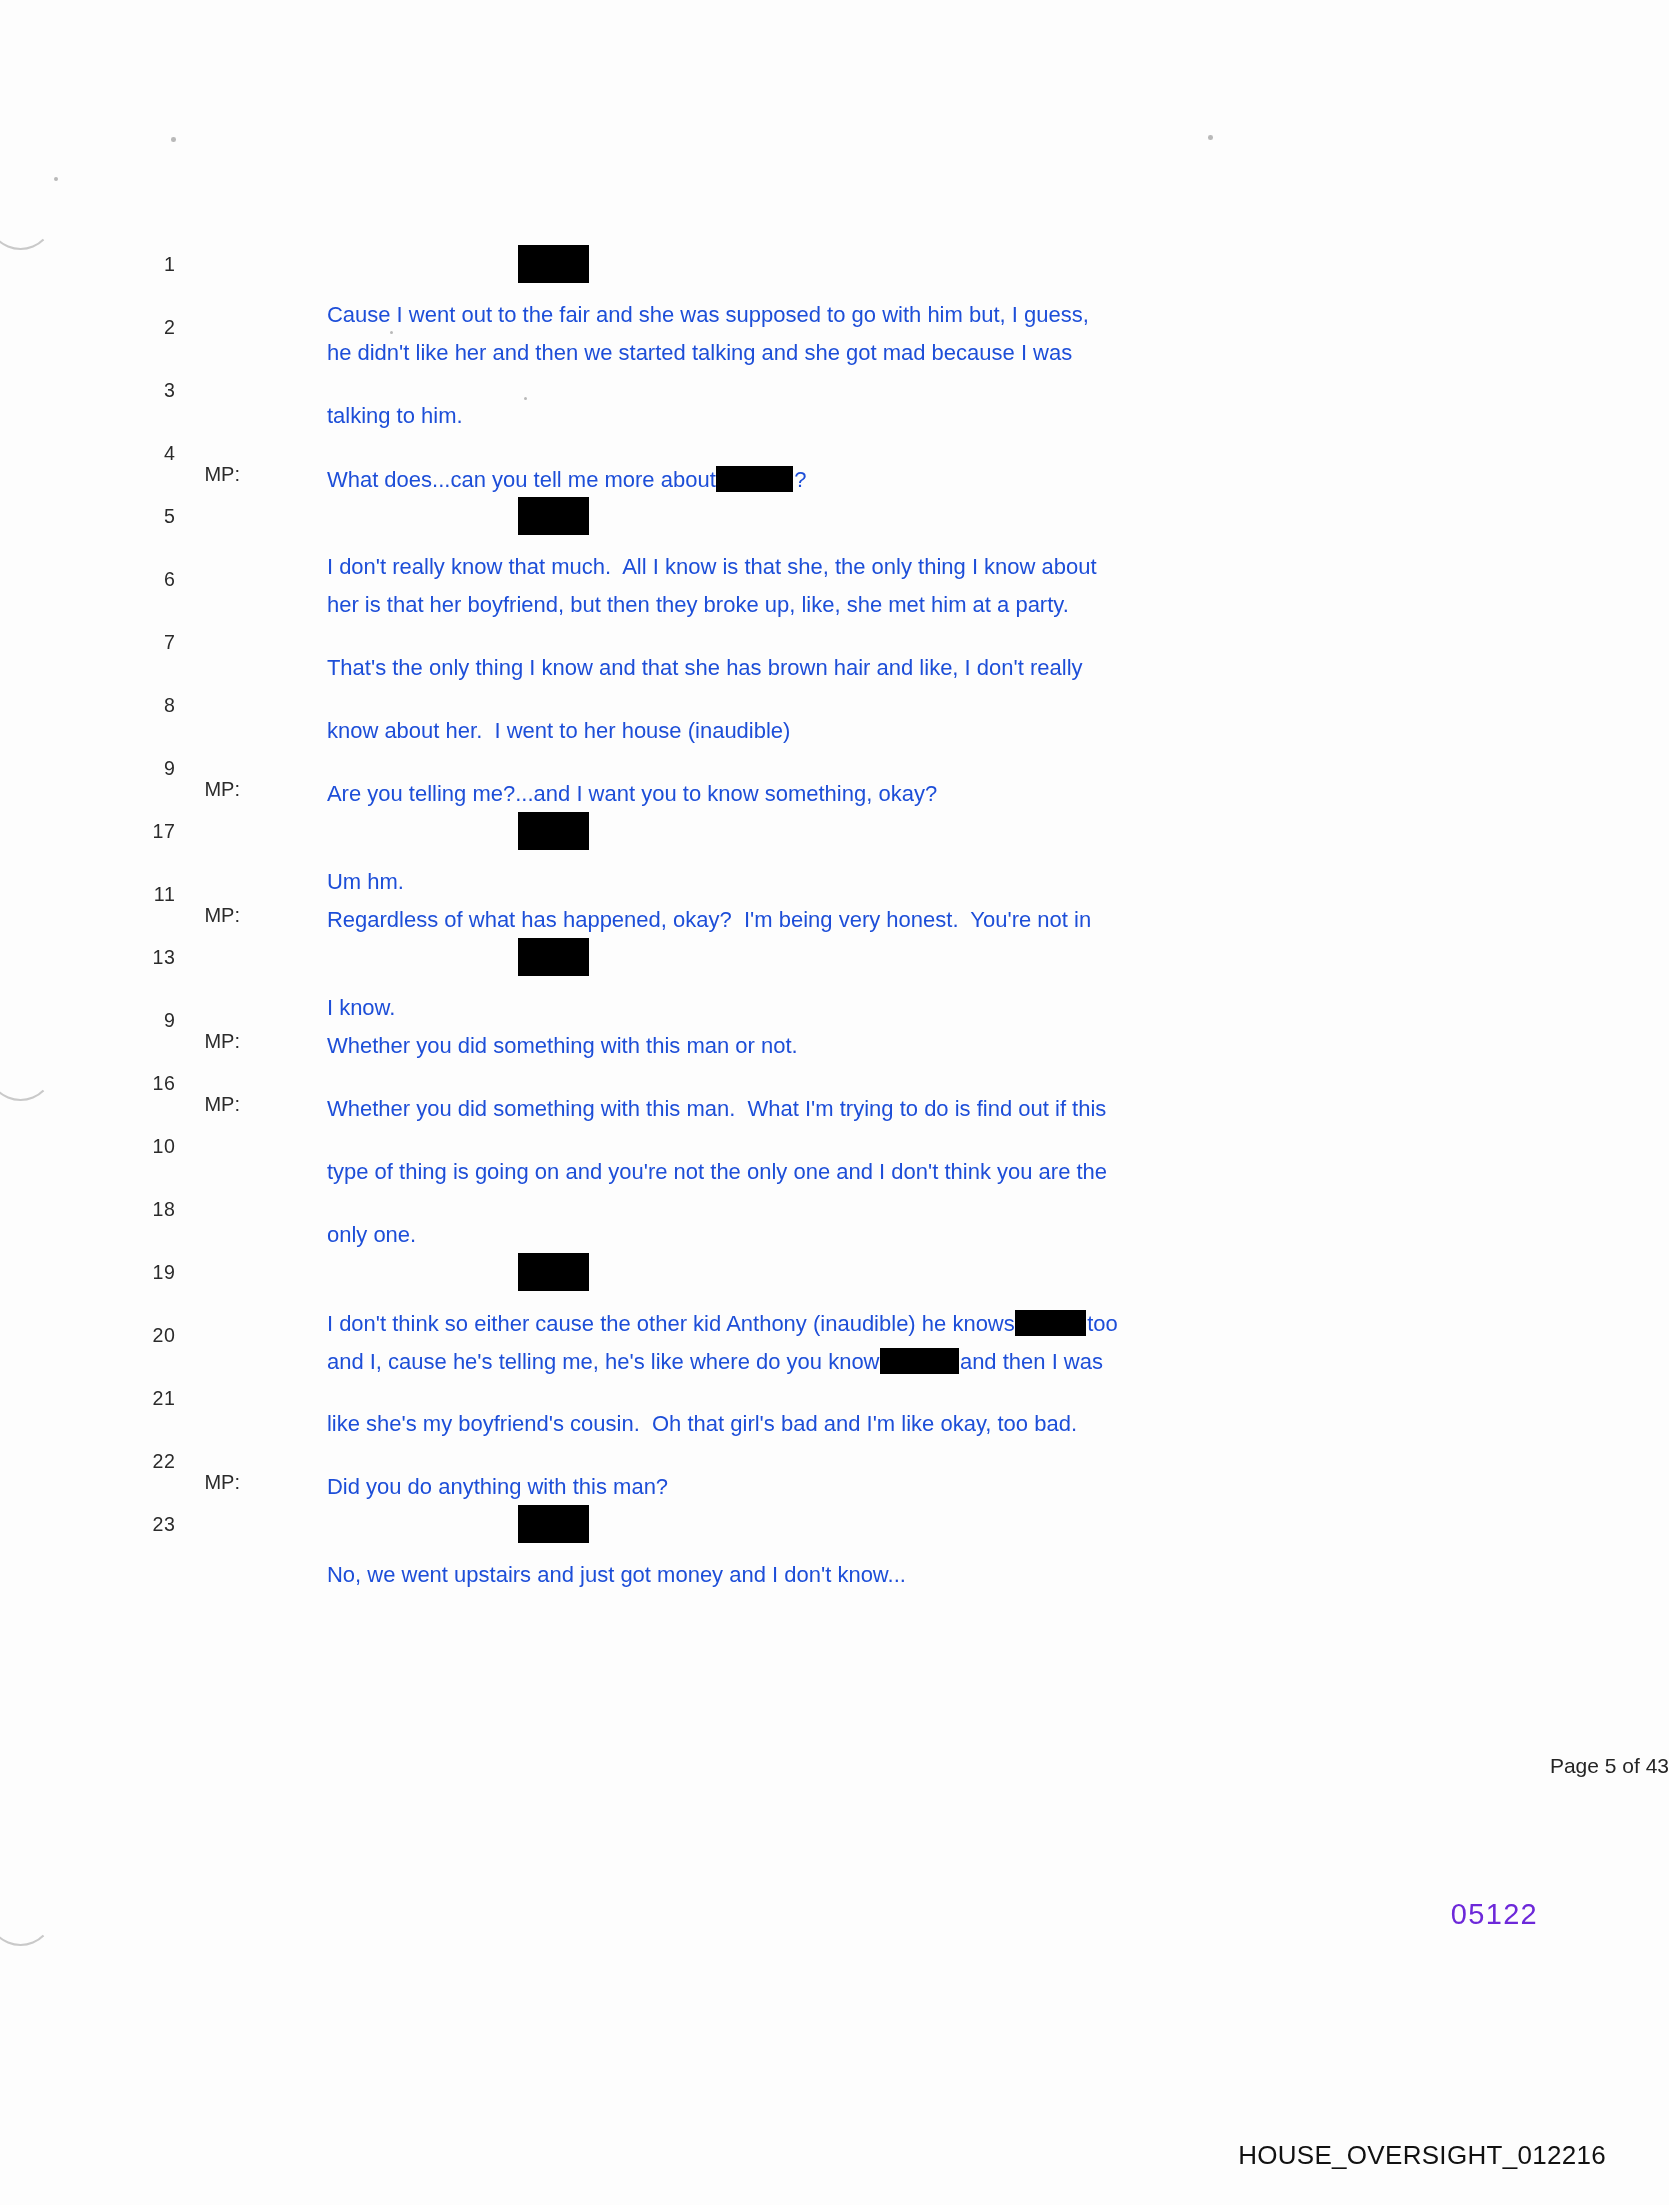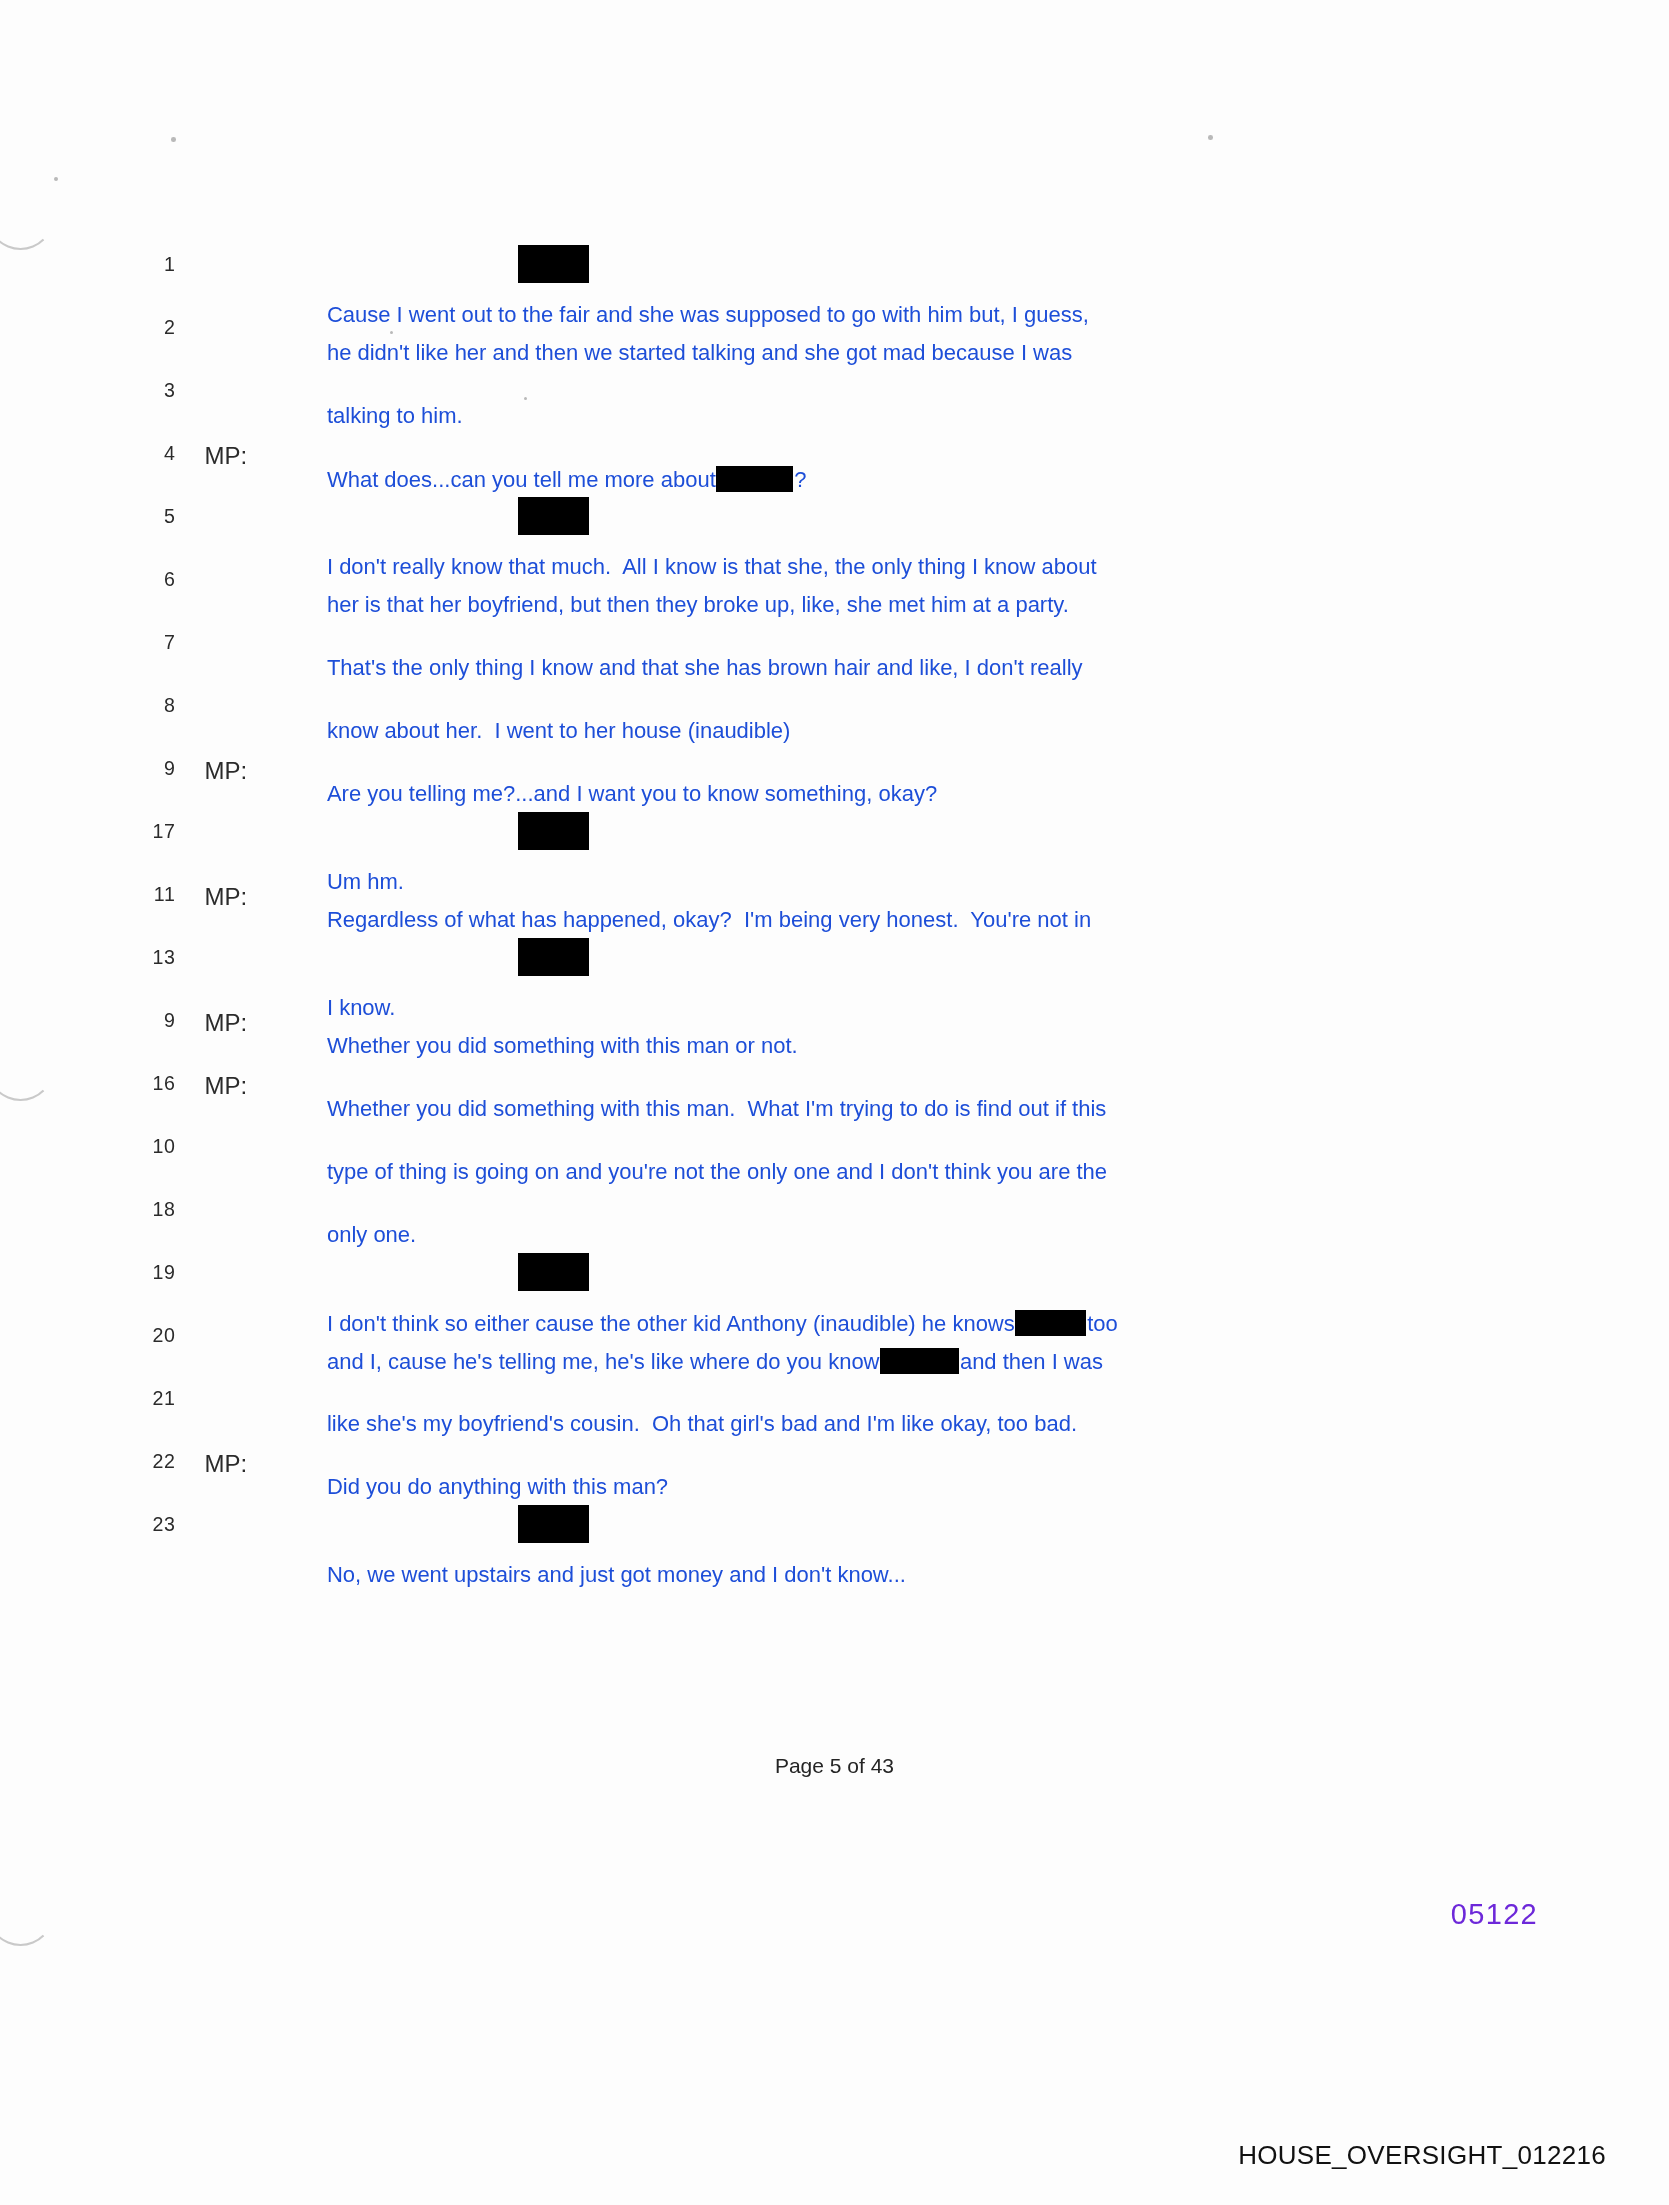"MP:" .speaker { font-size: 24px -> 20px; margin-top: none -> 21px }
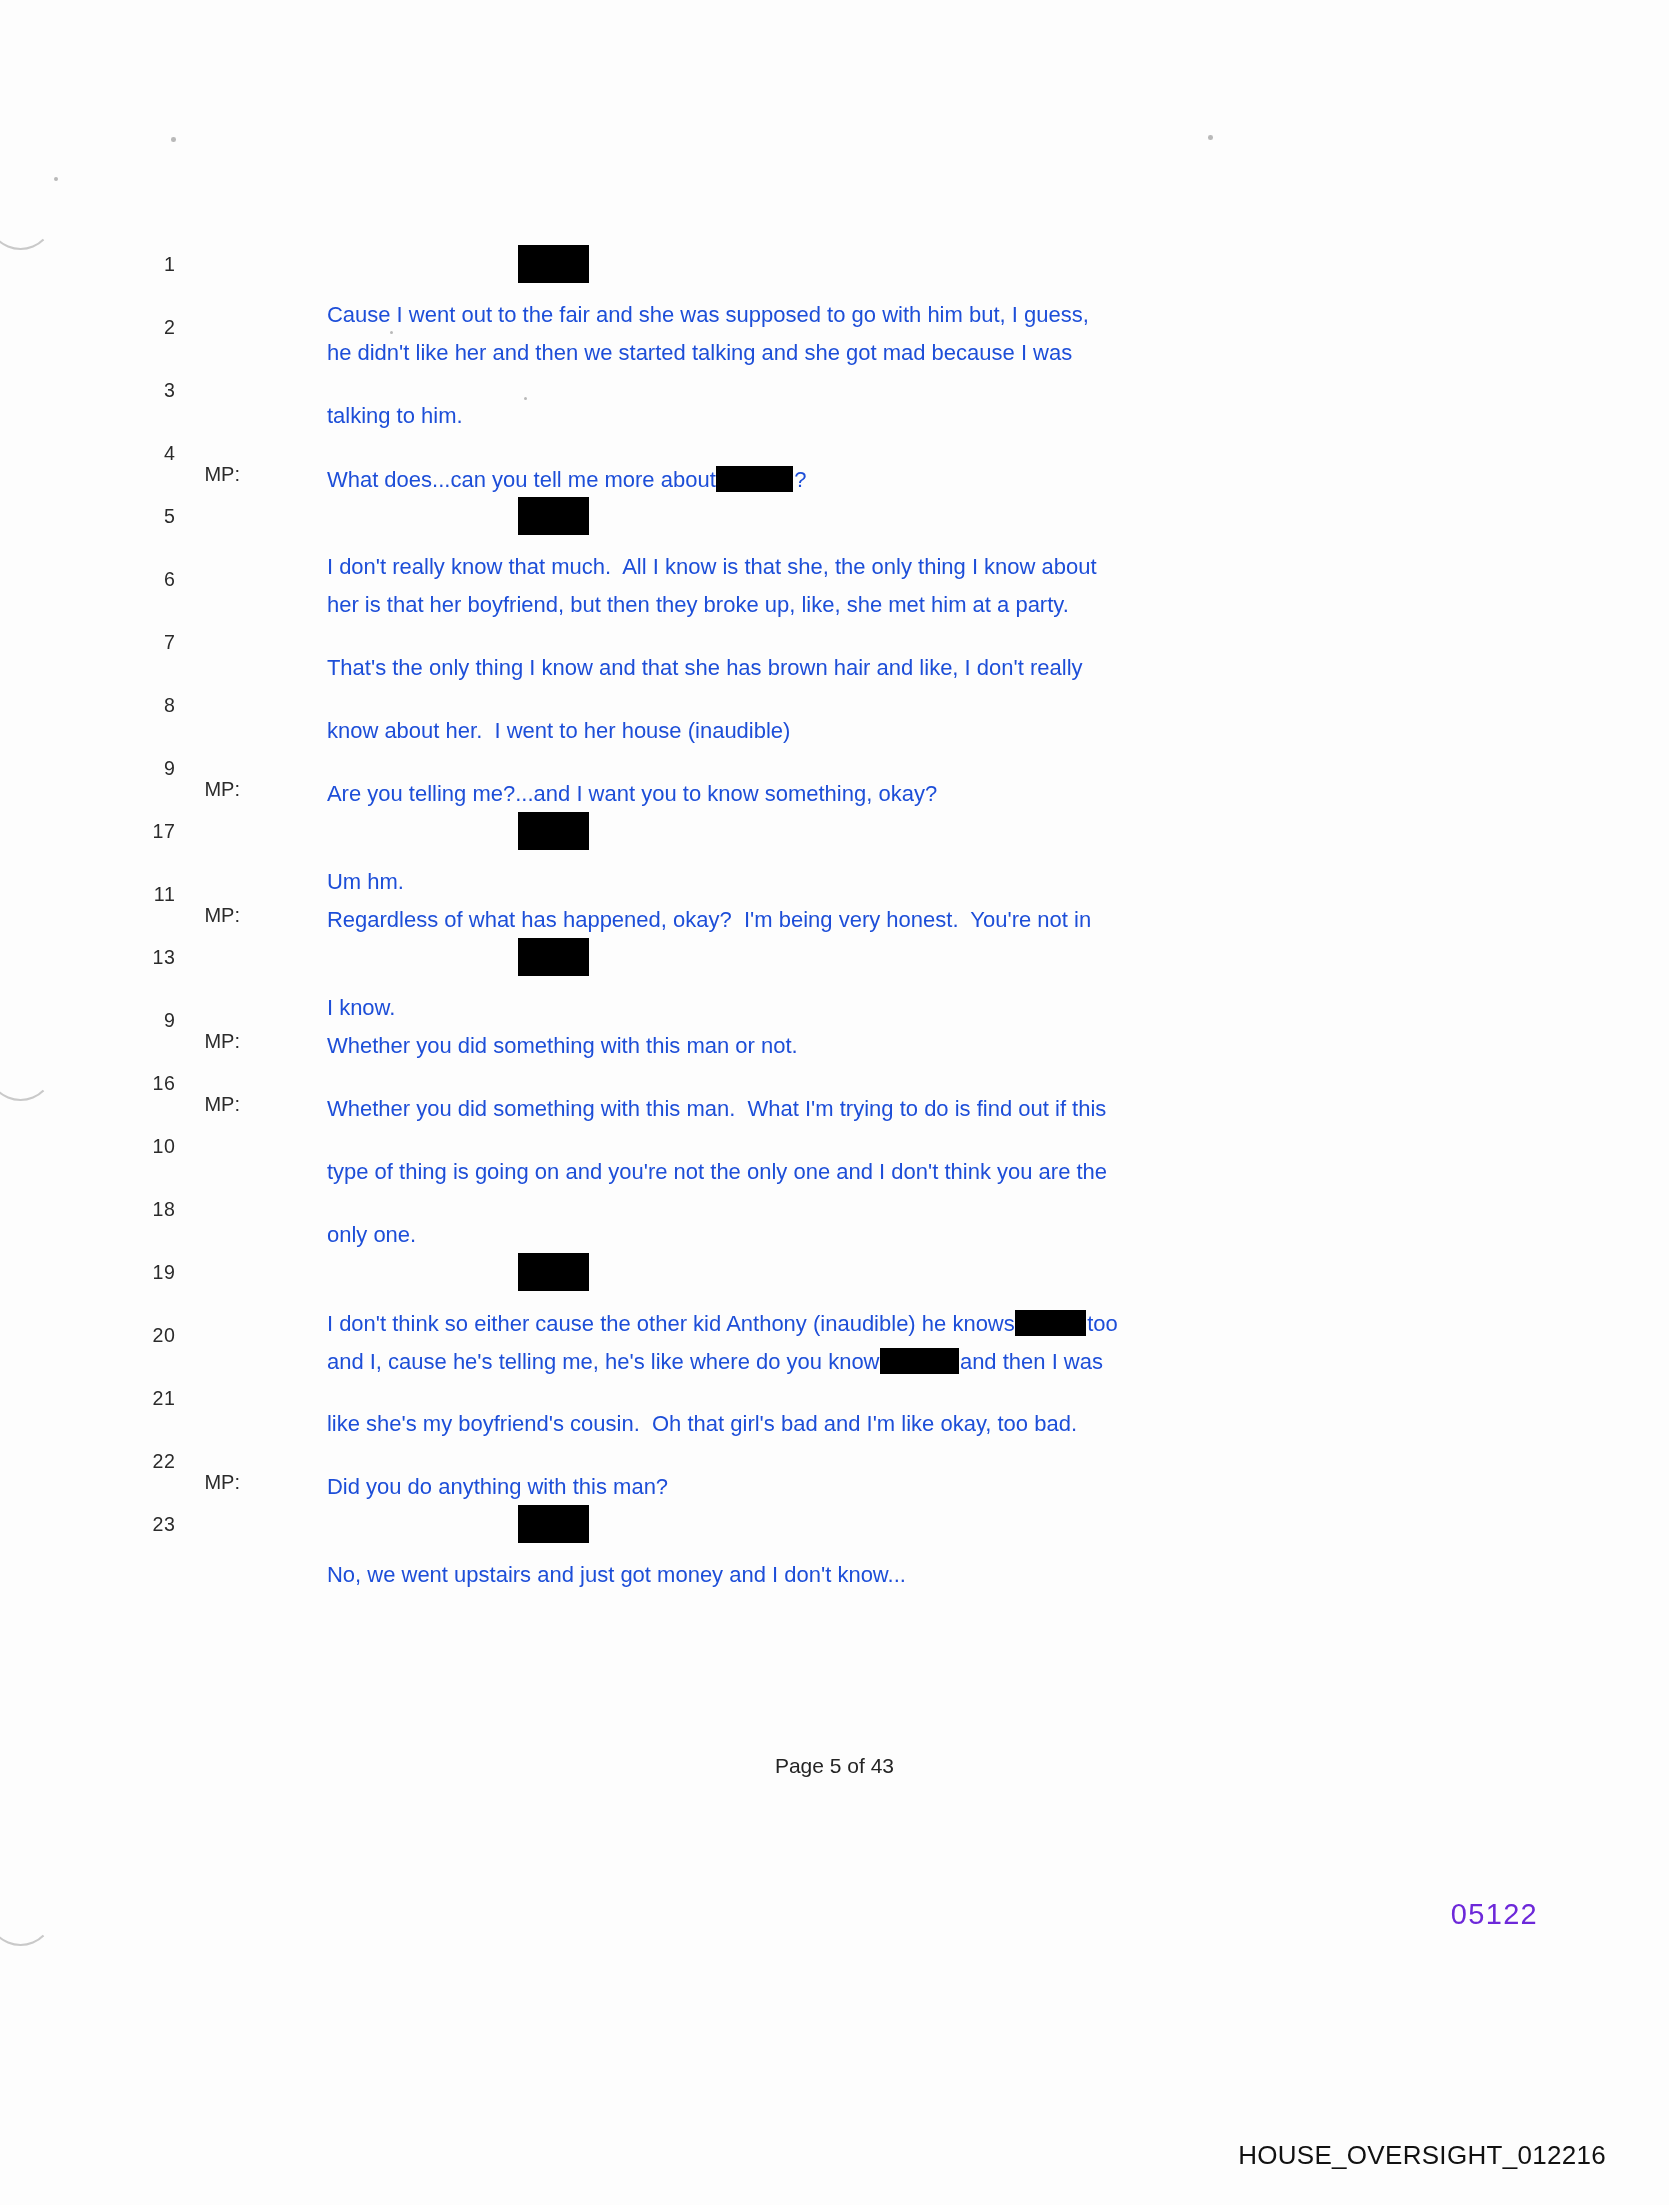"Page 5 of 43" .page-label { text-align: center -> right }
